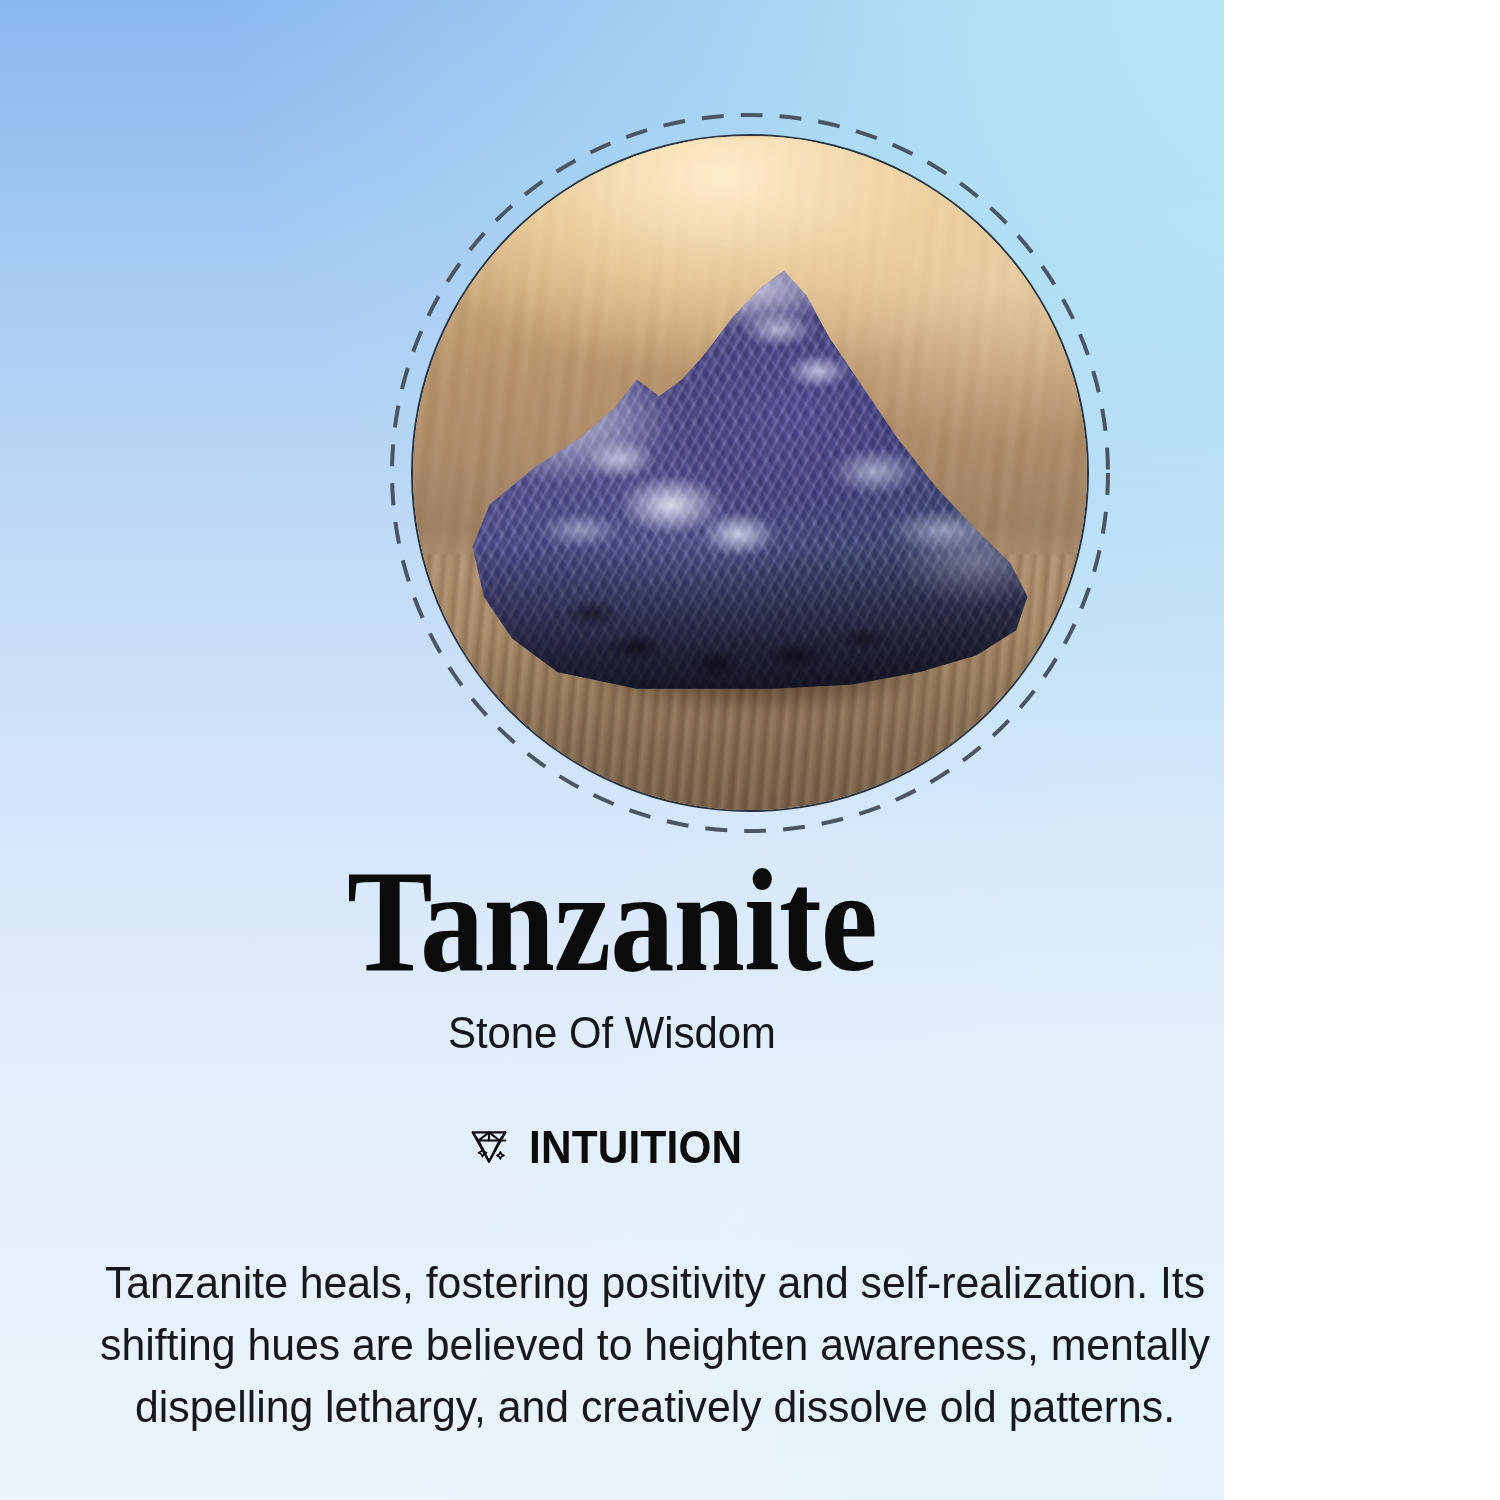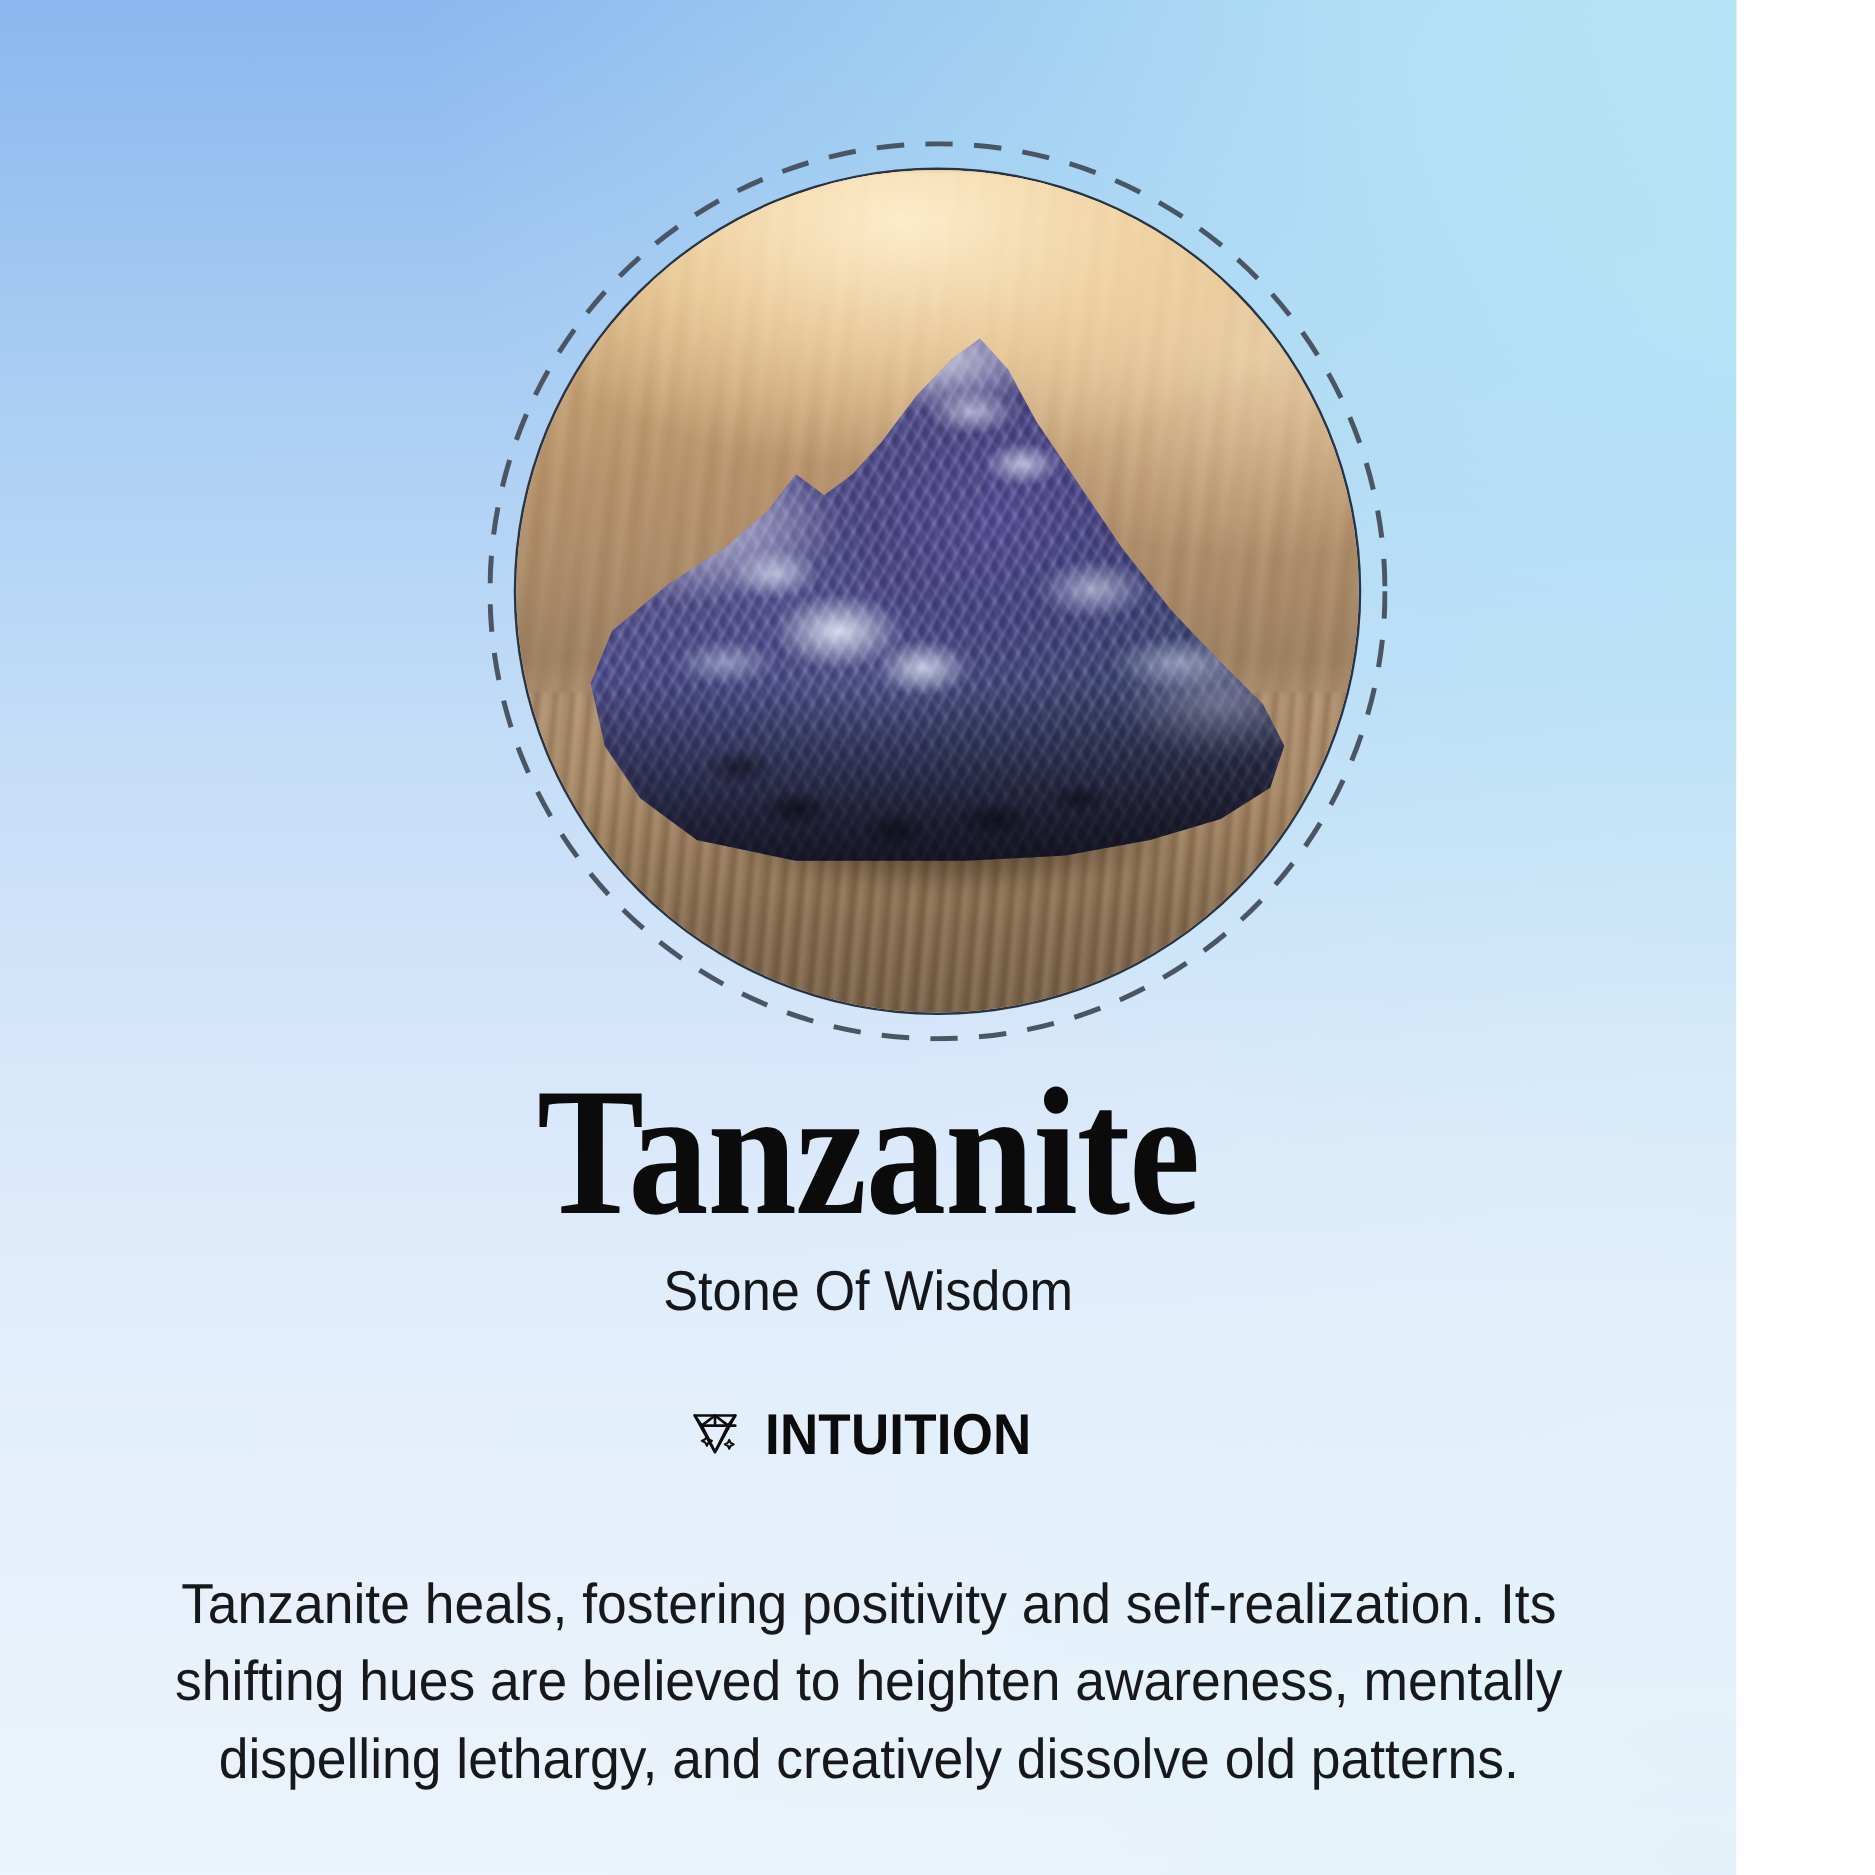"Tanzanite" #card { width: 1389px -> 1224px }
